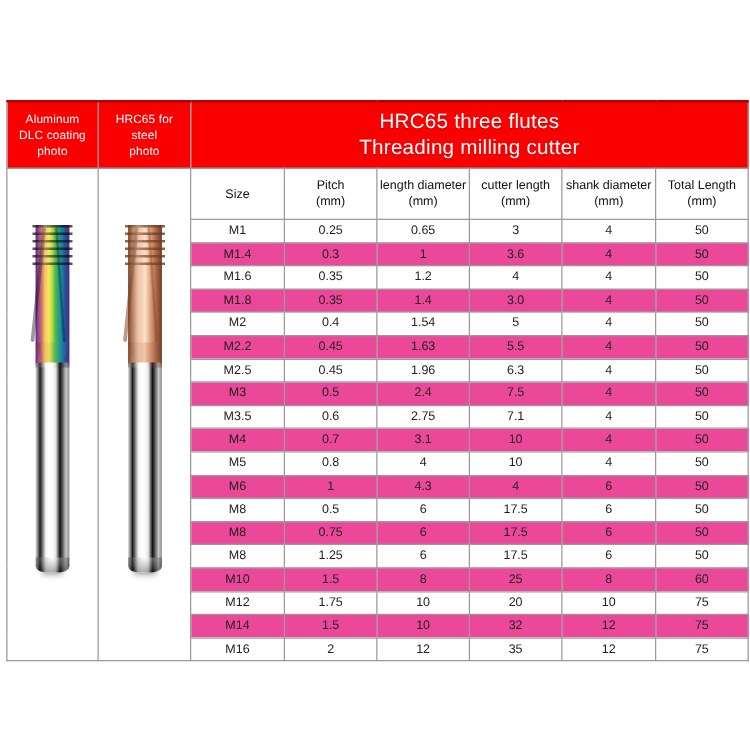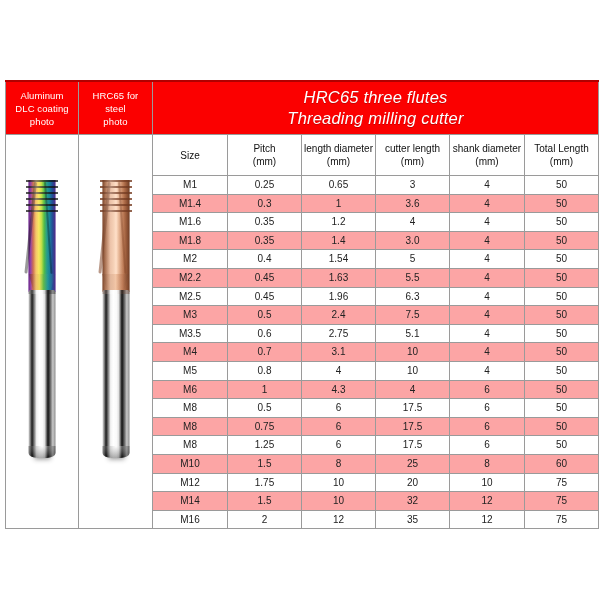"HRC65 three flutes" .title-cell { font-style: italic -> none }
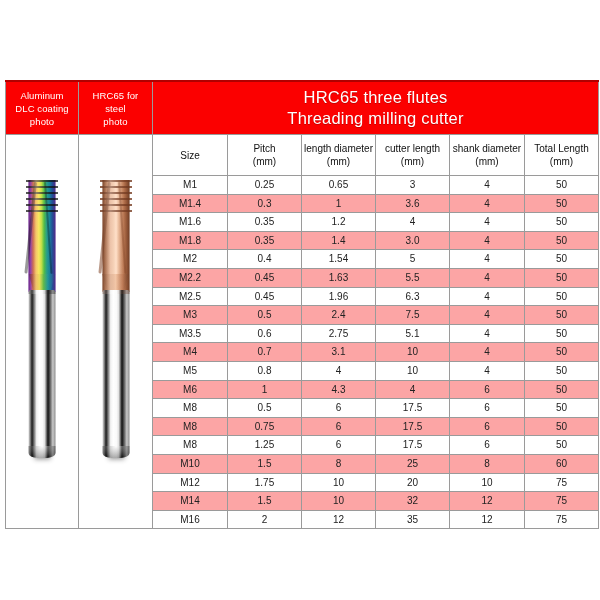"M1.4" tr.alt .data-cell { background: #fca5a5 -> #ec4899 }
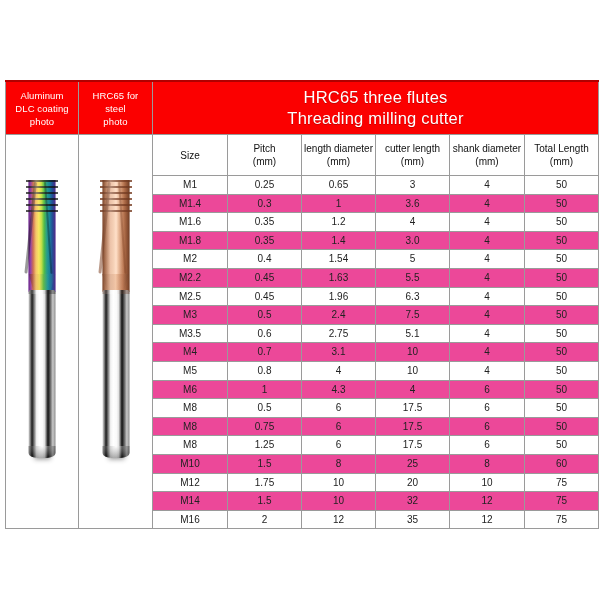"5.1" td.data-cell { text: 5.1 -> 7.1 }
